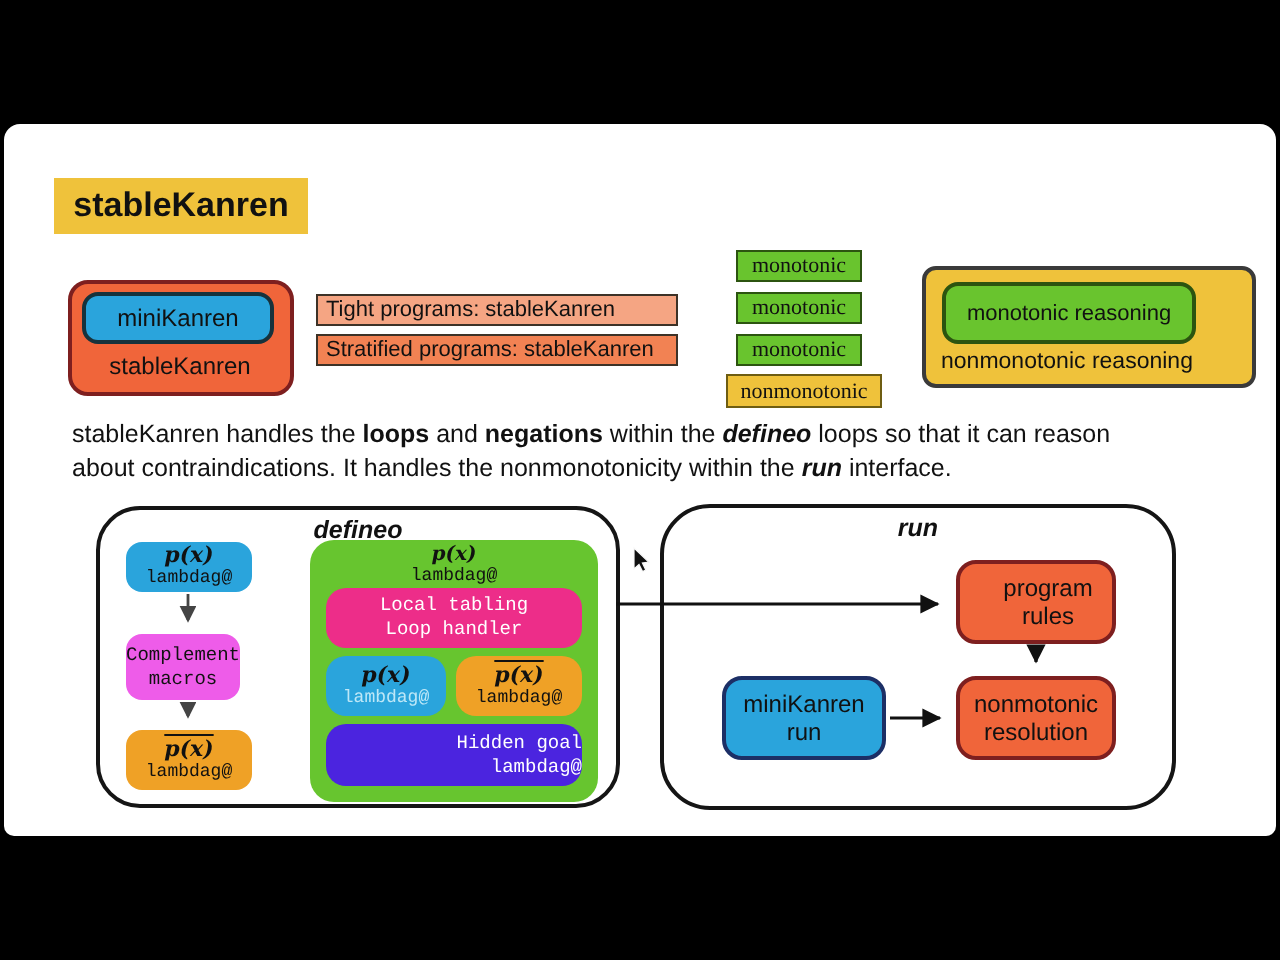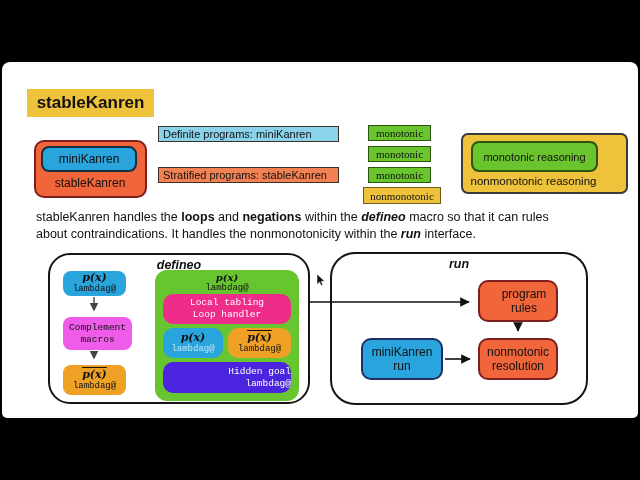"Definite programs: miniKanren" div.abs { html: <div>Definite programs: miniKanren</div> -> none }
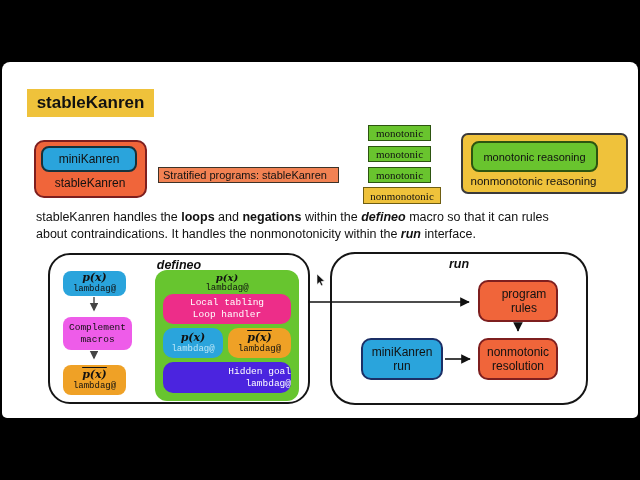"Tight programs: stableKanren" div.abs { html: none -> <div>Tight programs: stableKanren</div> }
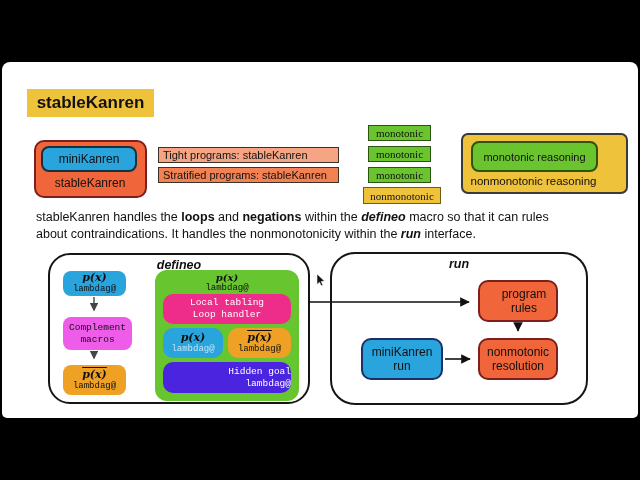"macro so that it can" span { text: macro so that it can rules -> loops so that it can reason }
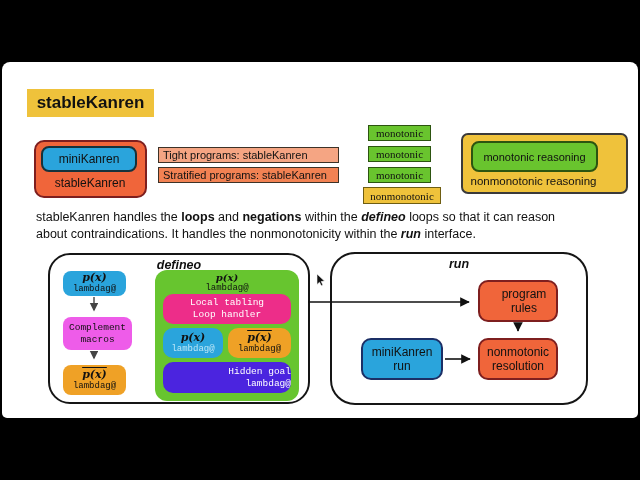"Complement" .pnkA { width: 69px -> 57px }
